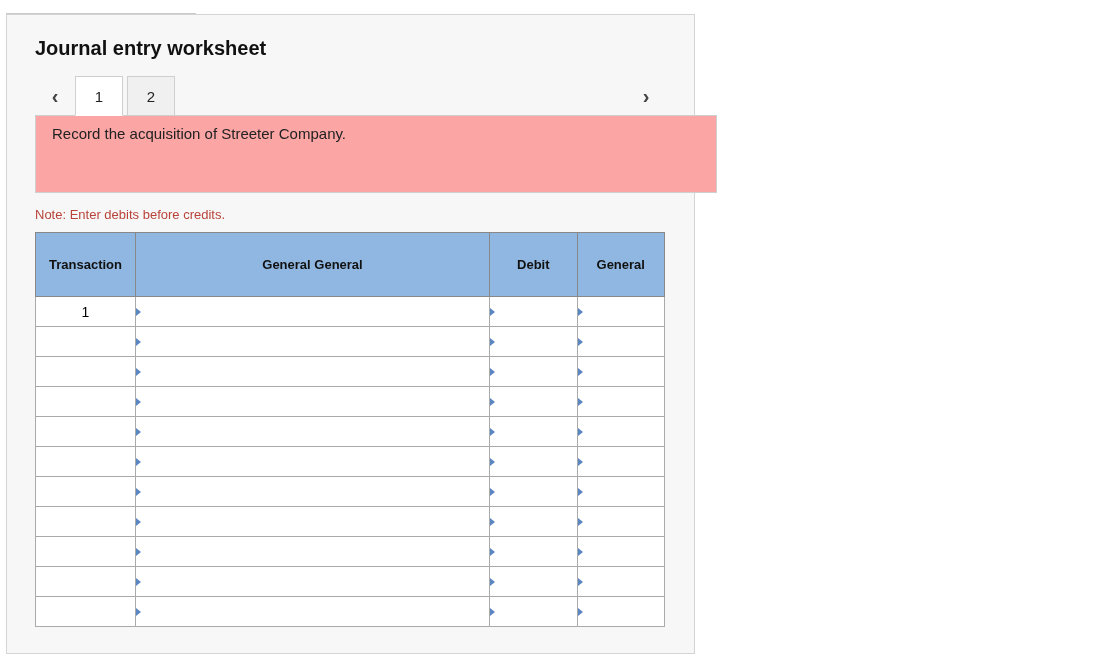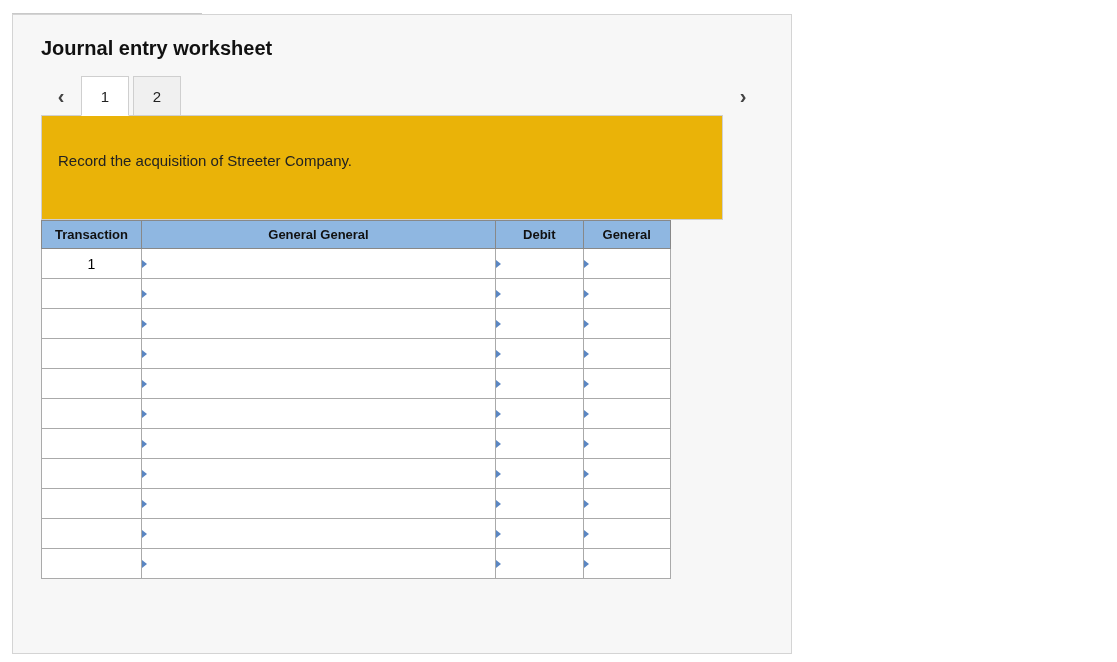"Journal entry worksheet" .outer { margin-left: 12px -> 6px; width: 780px -> 689px }
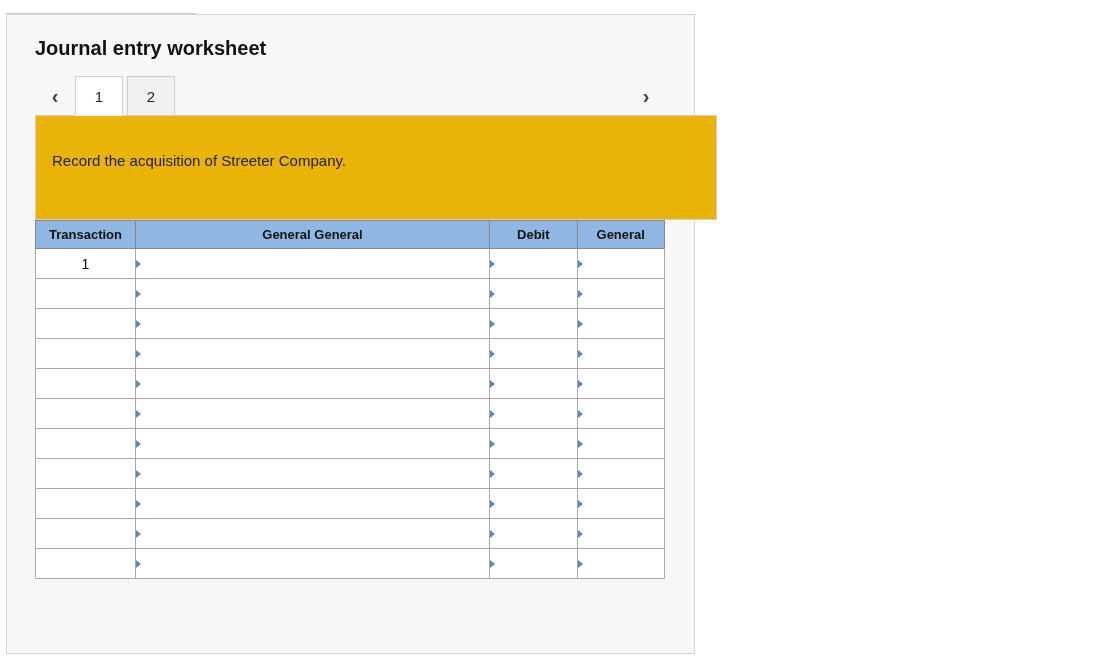"Record the acquisition of Streeter" .desc-box { background: #eab308 -> #fca5a5; padding: 36px 16px 50px 16px -> 9px 16px 50px 16px }
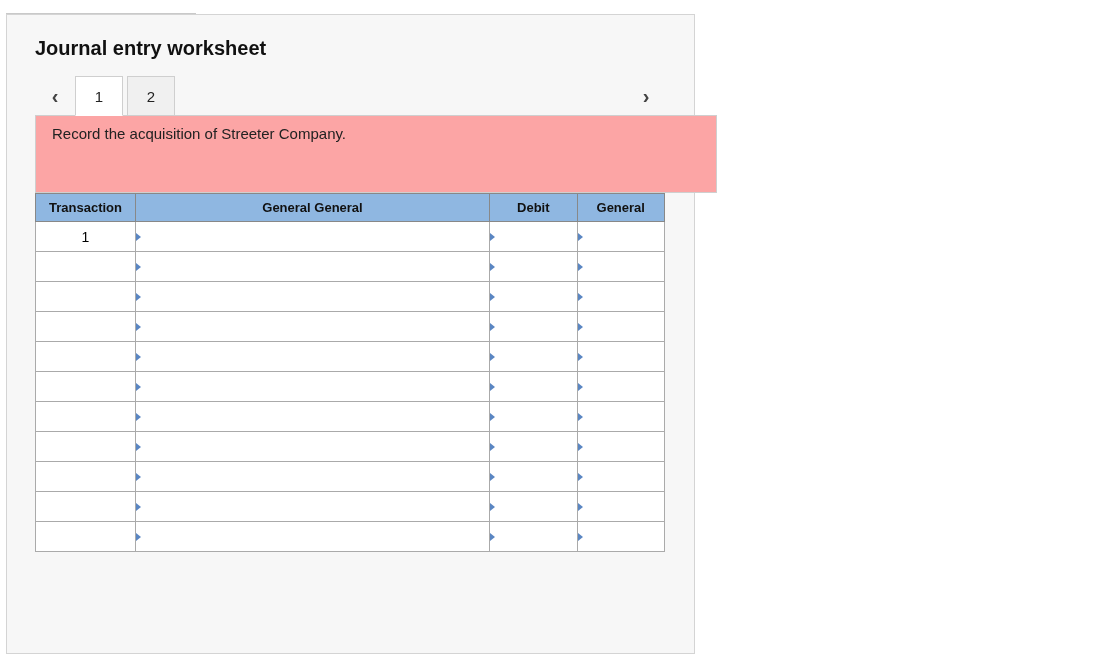"Note: Enter debits before credits." div.note { html: none -> <div>Note: Enter debits before credits.</div> }
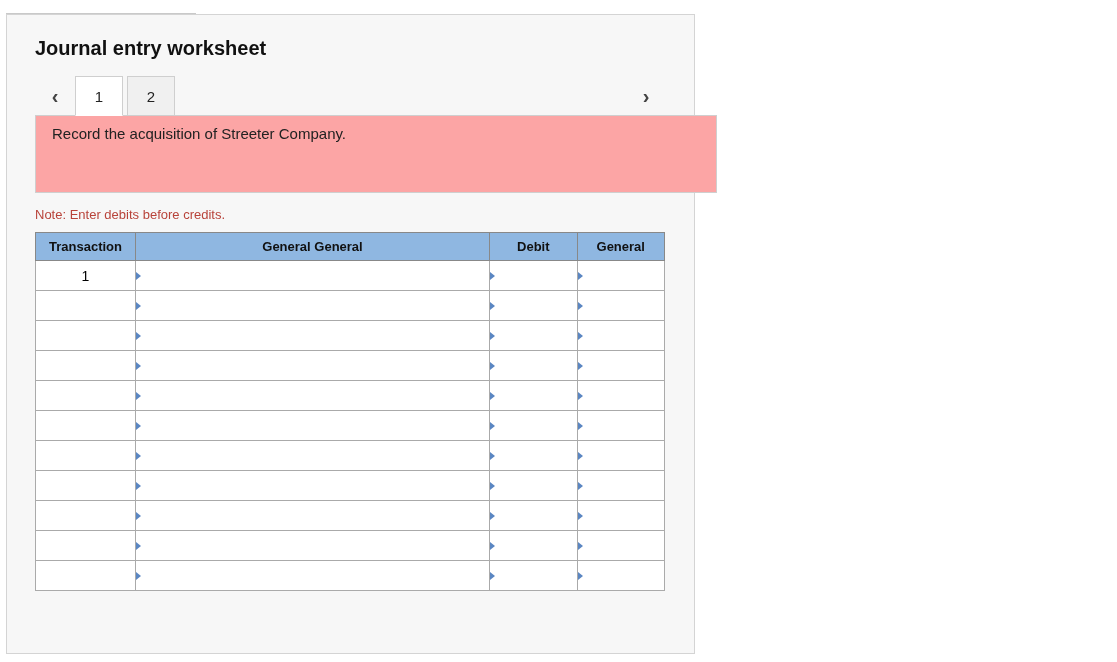"Transaction" table.journal th { padding: 6px 4px -> 24px 4px }
